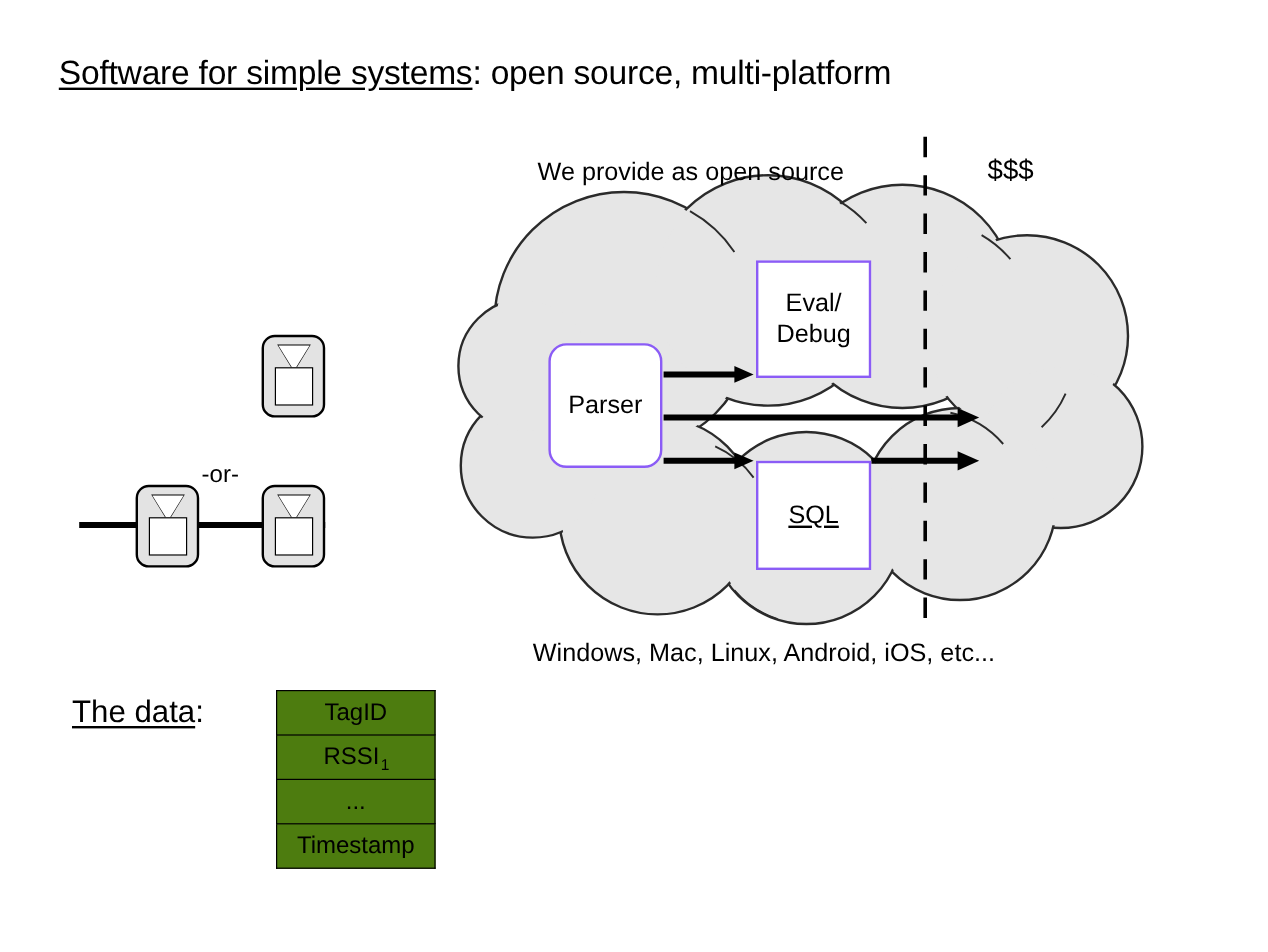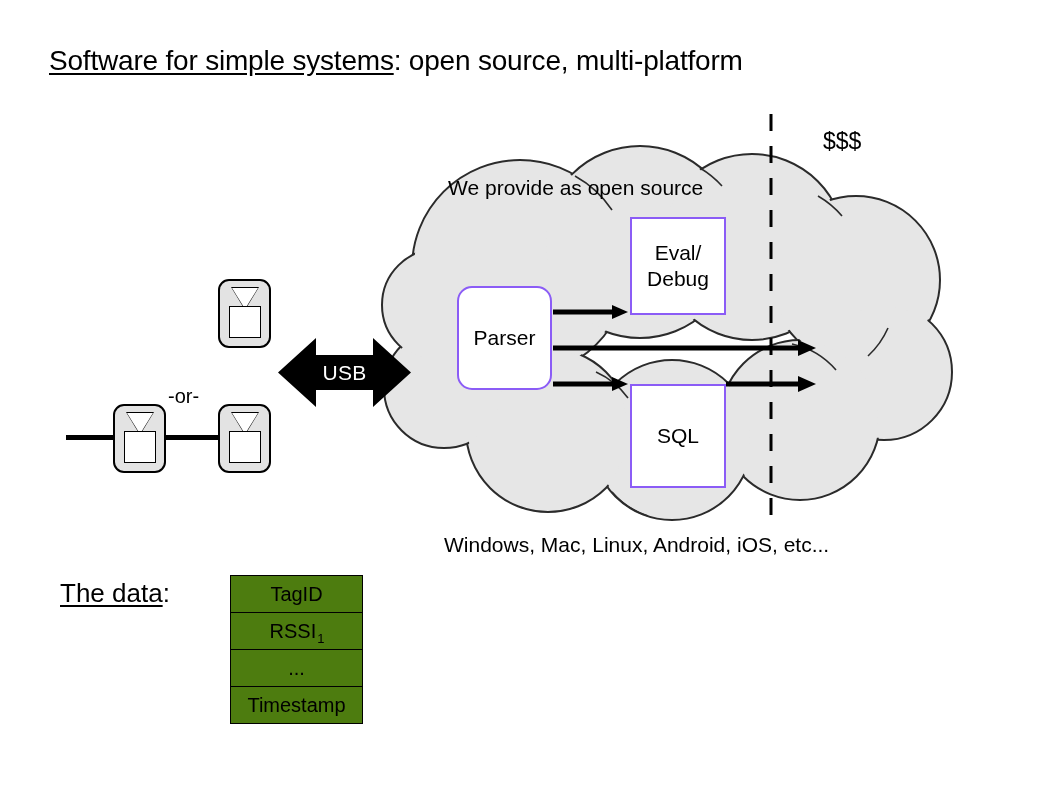"We provide as open source" #label-open-source { margin-top: 44px -> none }
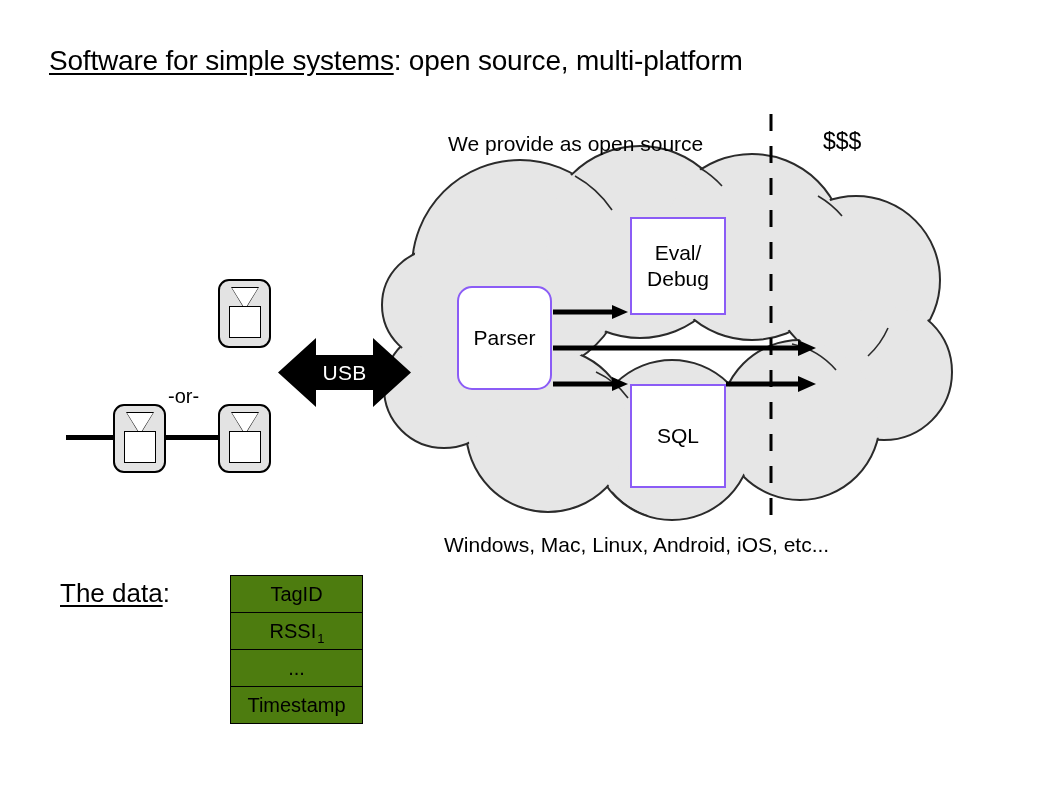"USB" div { html: <div> <svg> <polygon></polygon> </svg> <div>USB</div> </div> -> none }
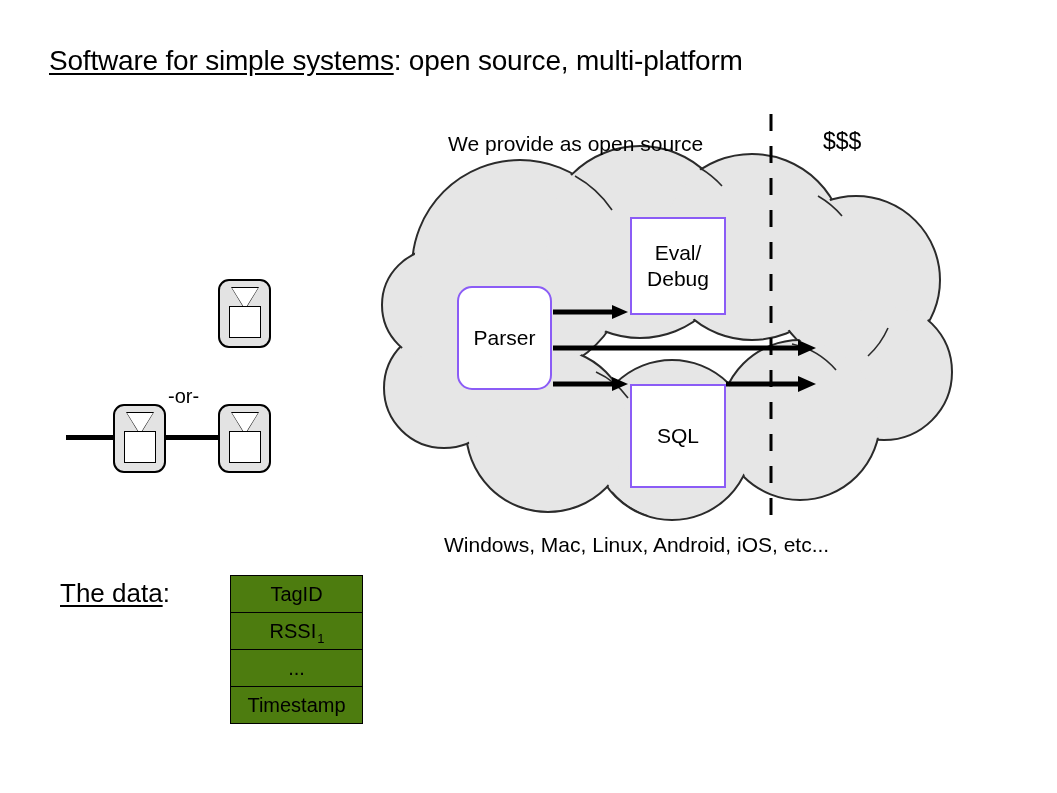"SQL" #box-sql { height: 104px -> 91px; text-decoration: none -> underline }
